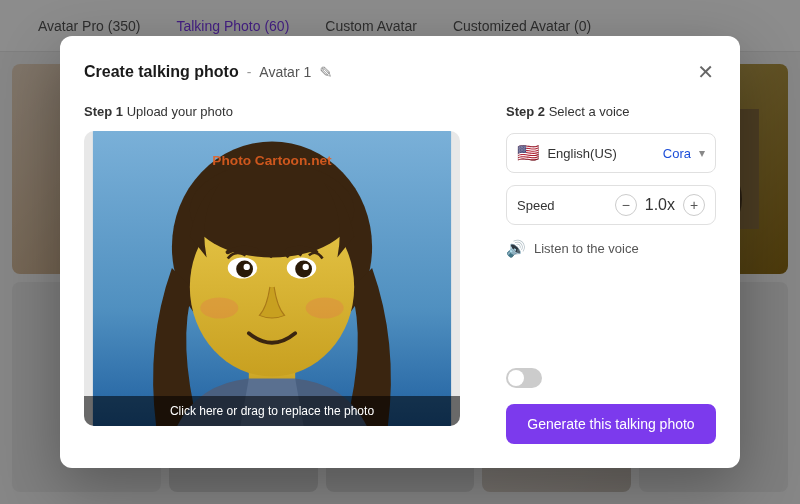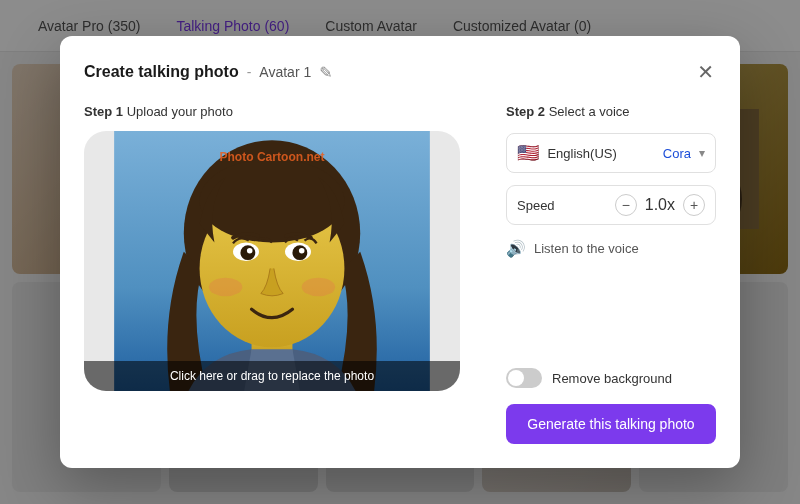"Photo Cartoon.net" .photo-upload-area { border-radius: 22px -> 10px; height: 260px -> 295px }
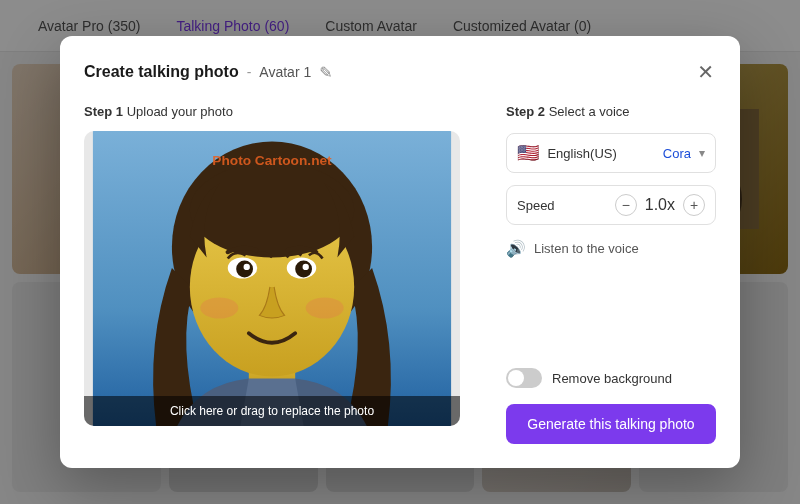"Remove background" span.remove-bg-text { html: <span>Remove background</span> -> none }
